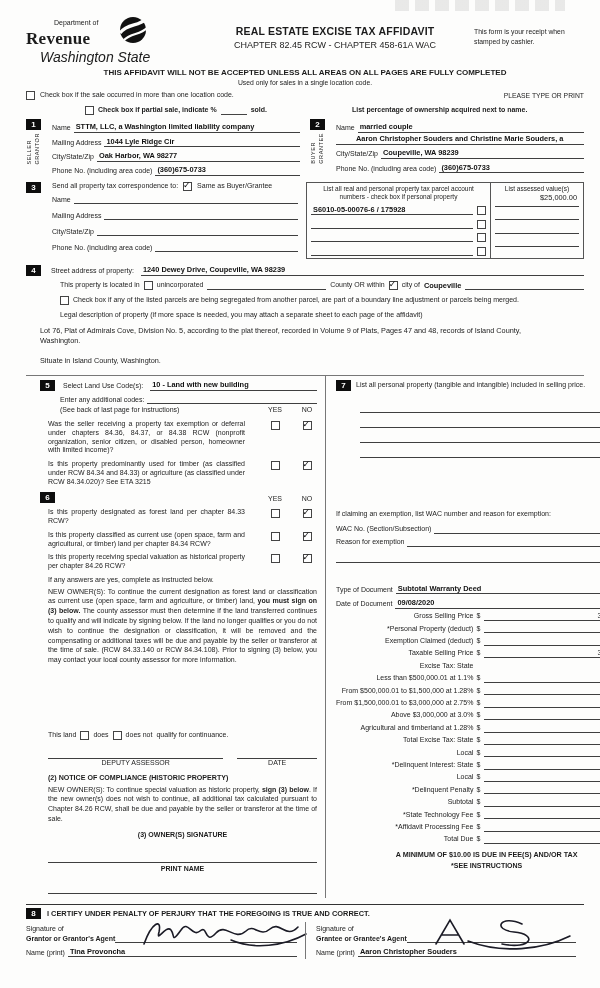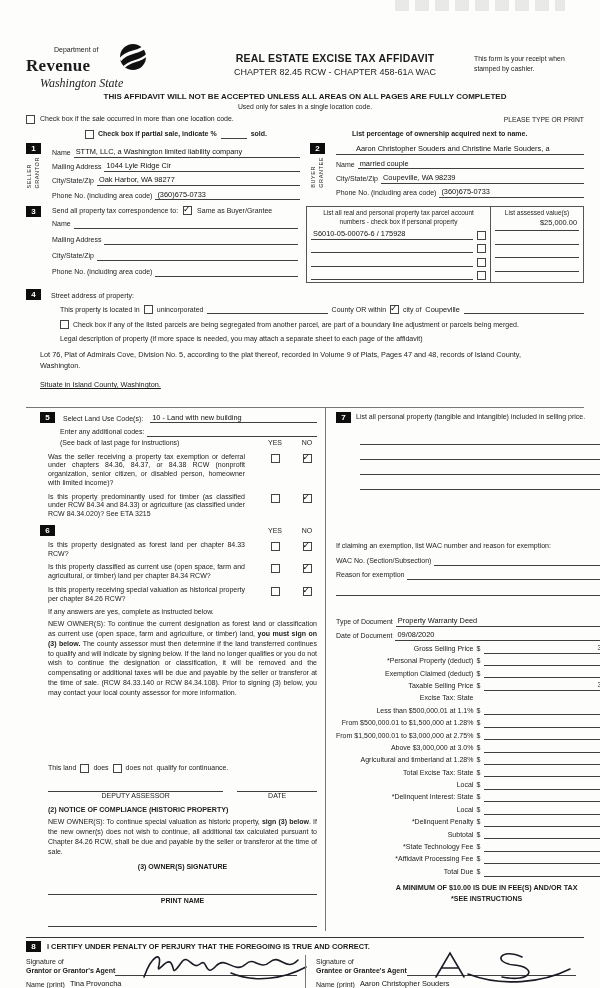"Revenue" .hdr { margin-top: 40px -> 13px }
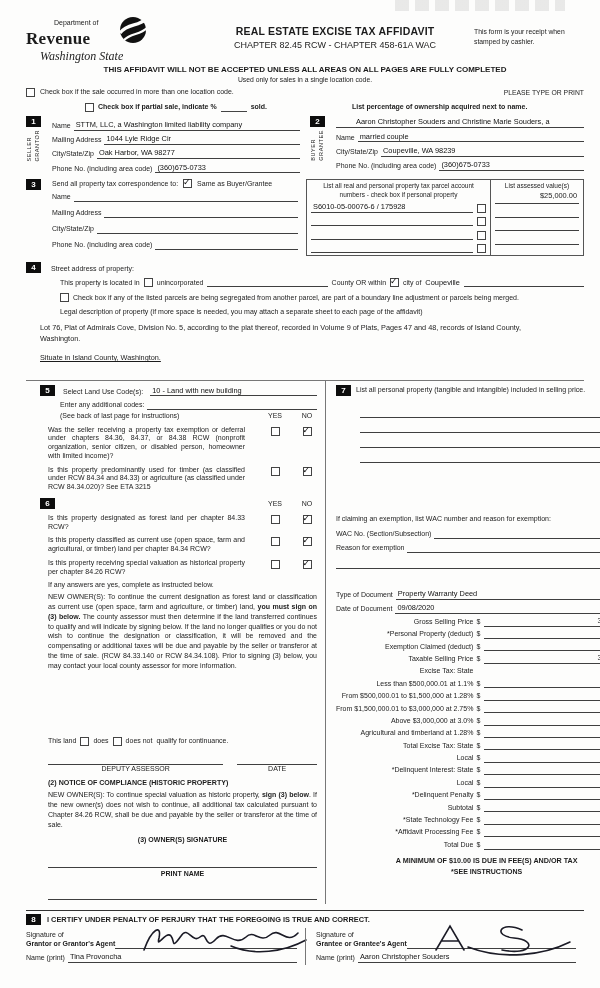"Washington State" .logo .wa { font-family: Liberation Serif, serif -> Liberation Sans, sans-serif; font-size: 12px -> 14px }
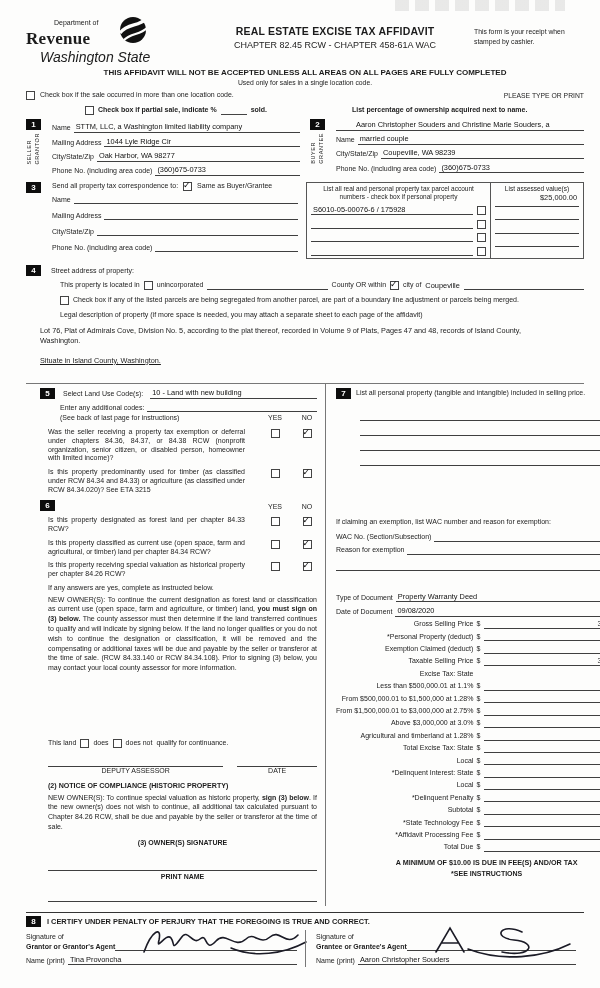"STTM, LLC, a Washington limited" .val { font-weight: none -> bold }
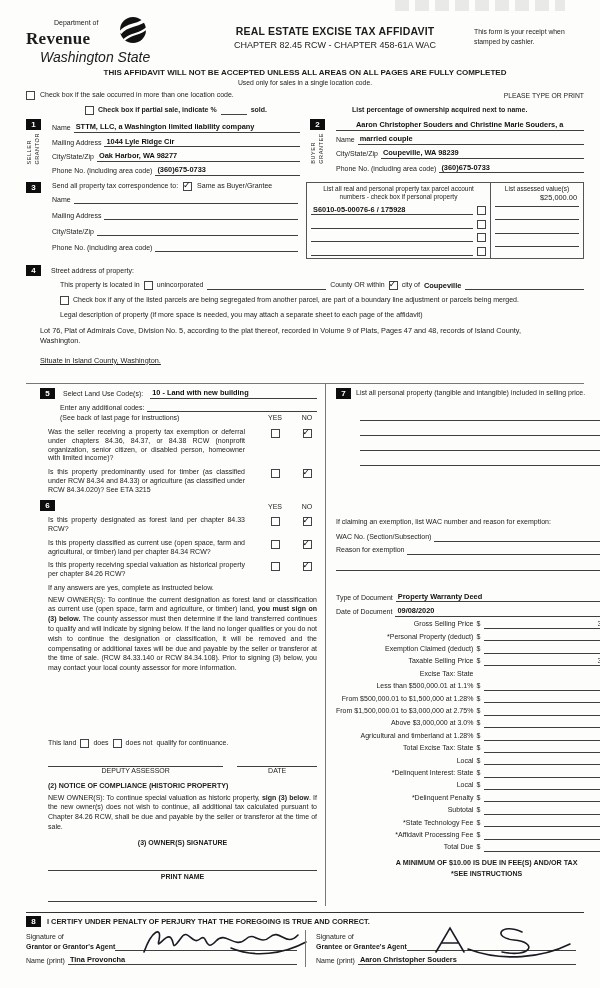"Aaron Christopher Souders and Christine" div.frow { order: before "married couple" -> after "married couple" }
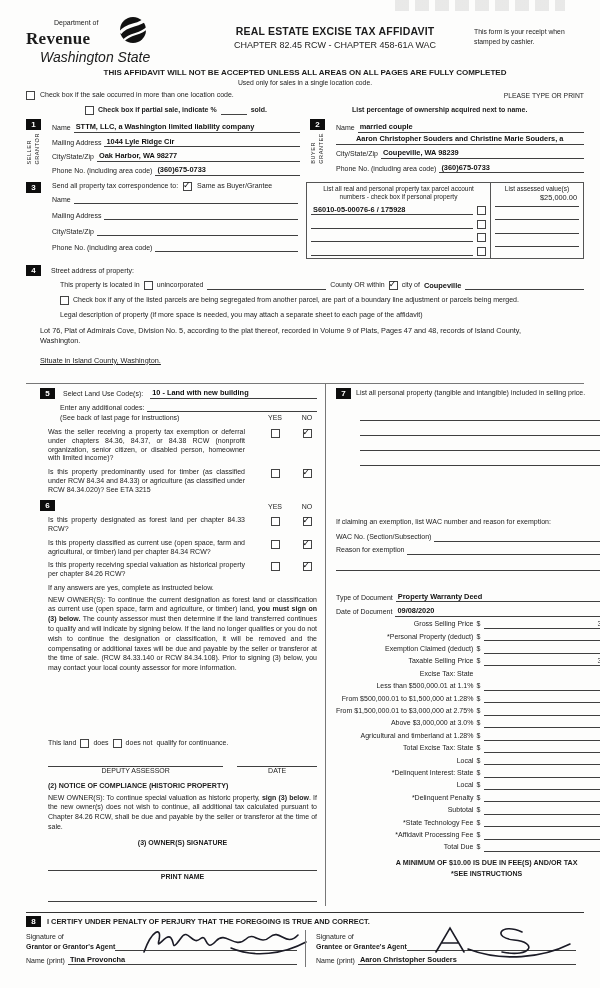"1240 Dewey Drive, Coupeville, WA" span.fill { html: none -> <span><span>1240 Dewey Drive, Coupeville, WA 98239</span></span> }
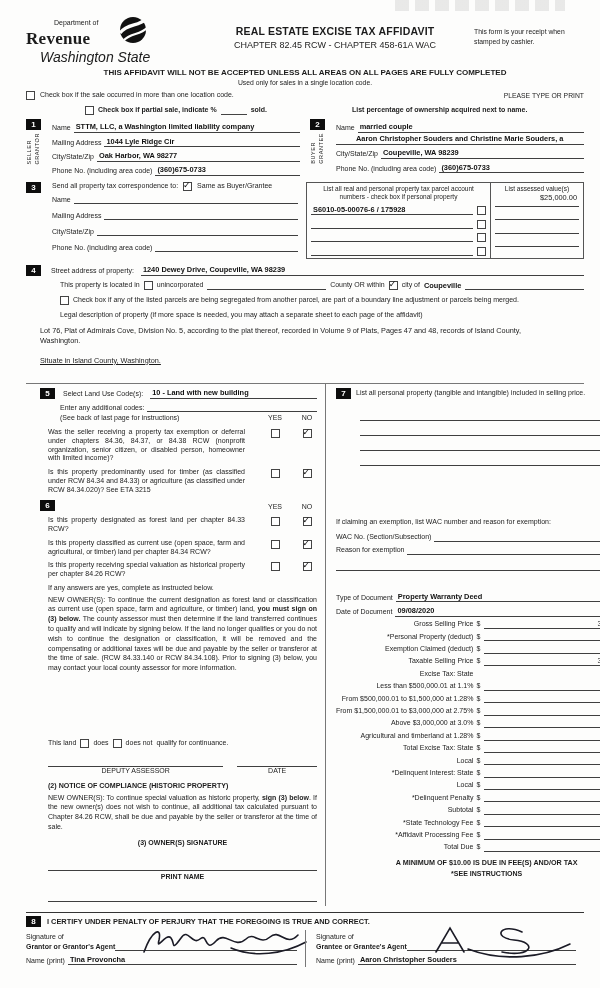"Situate in Island County, Washington." .situate { margin: 9px 0 18px 14px -> 9px 0 10px 14px; text-decoration: underline -> none }
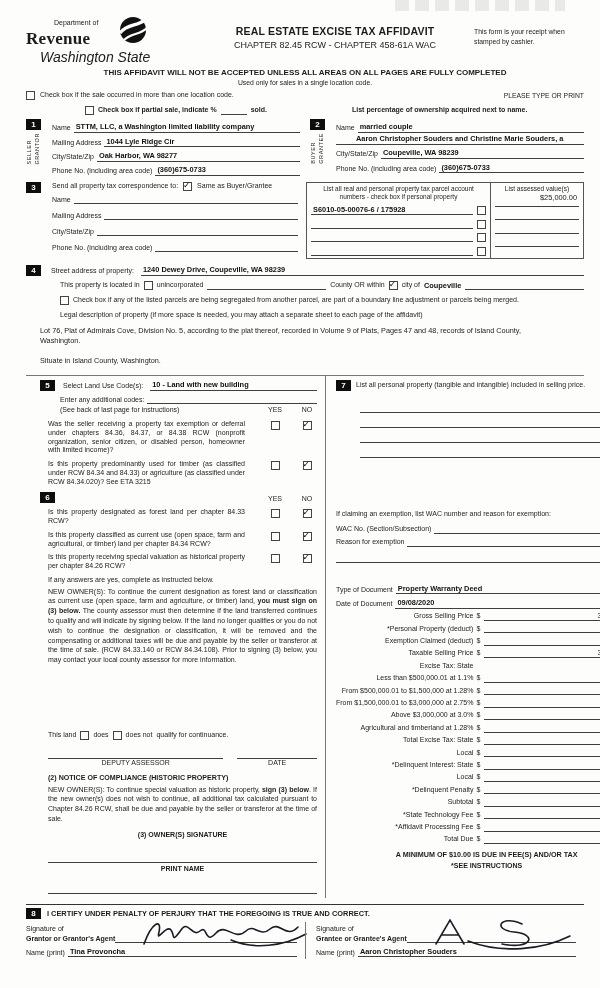"Property Warranty Deed" span.val { text: Property -> Subtotal }
